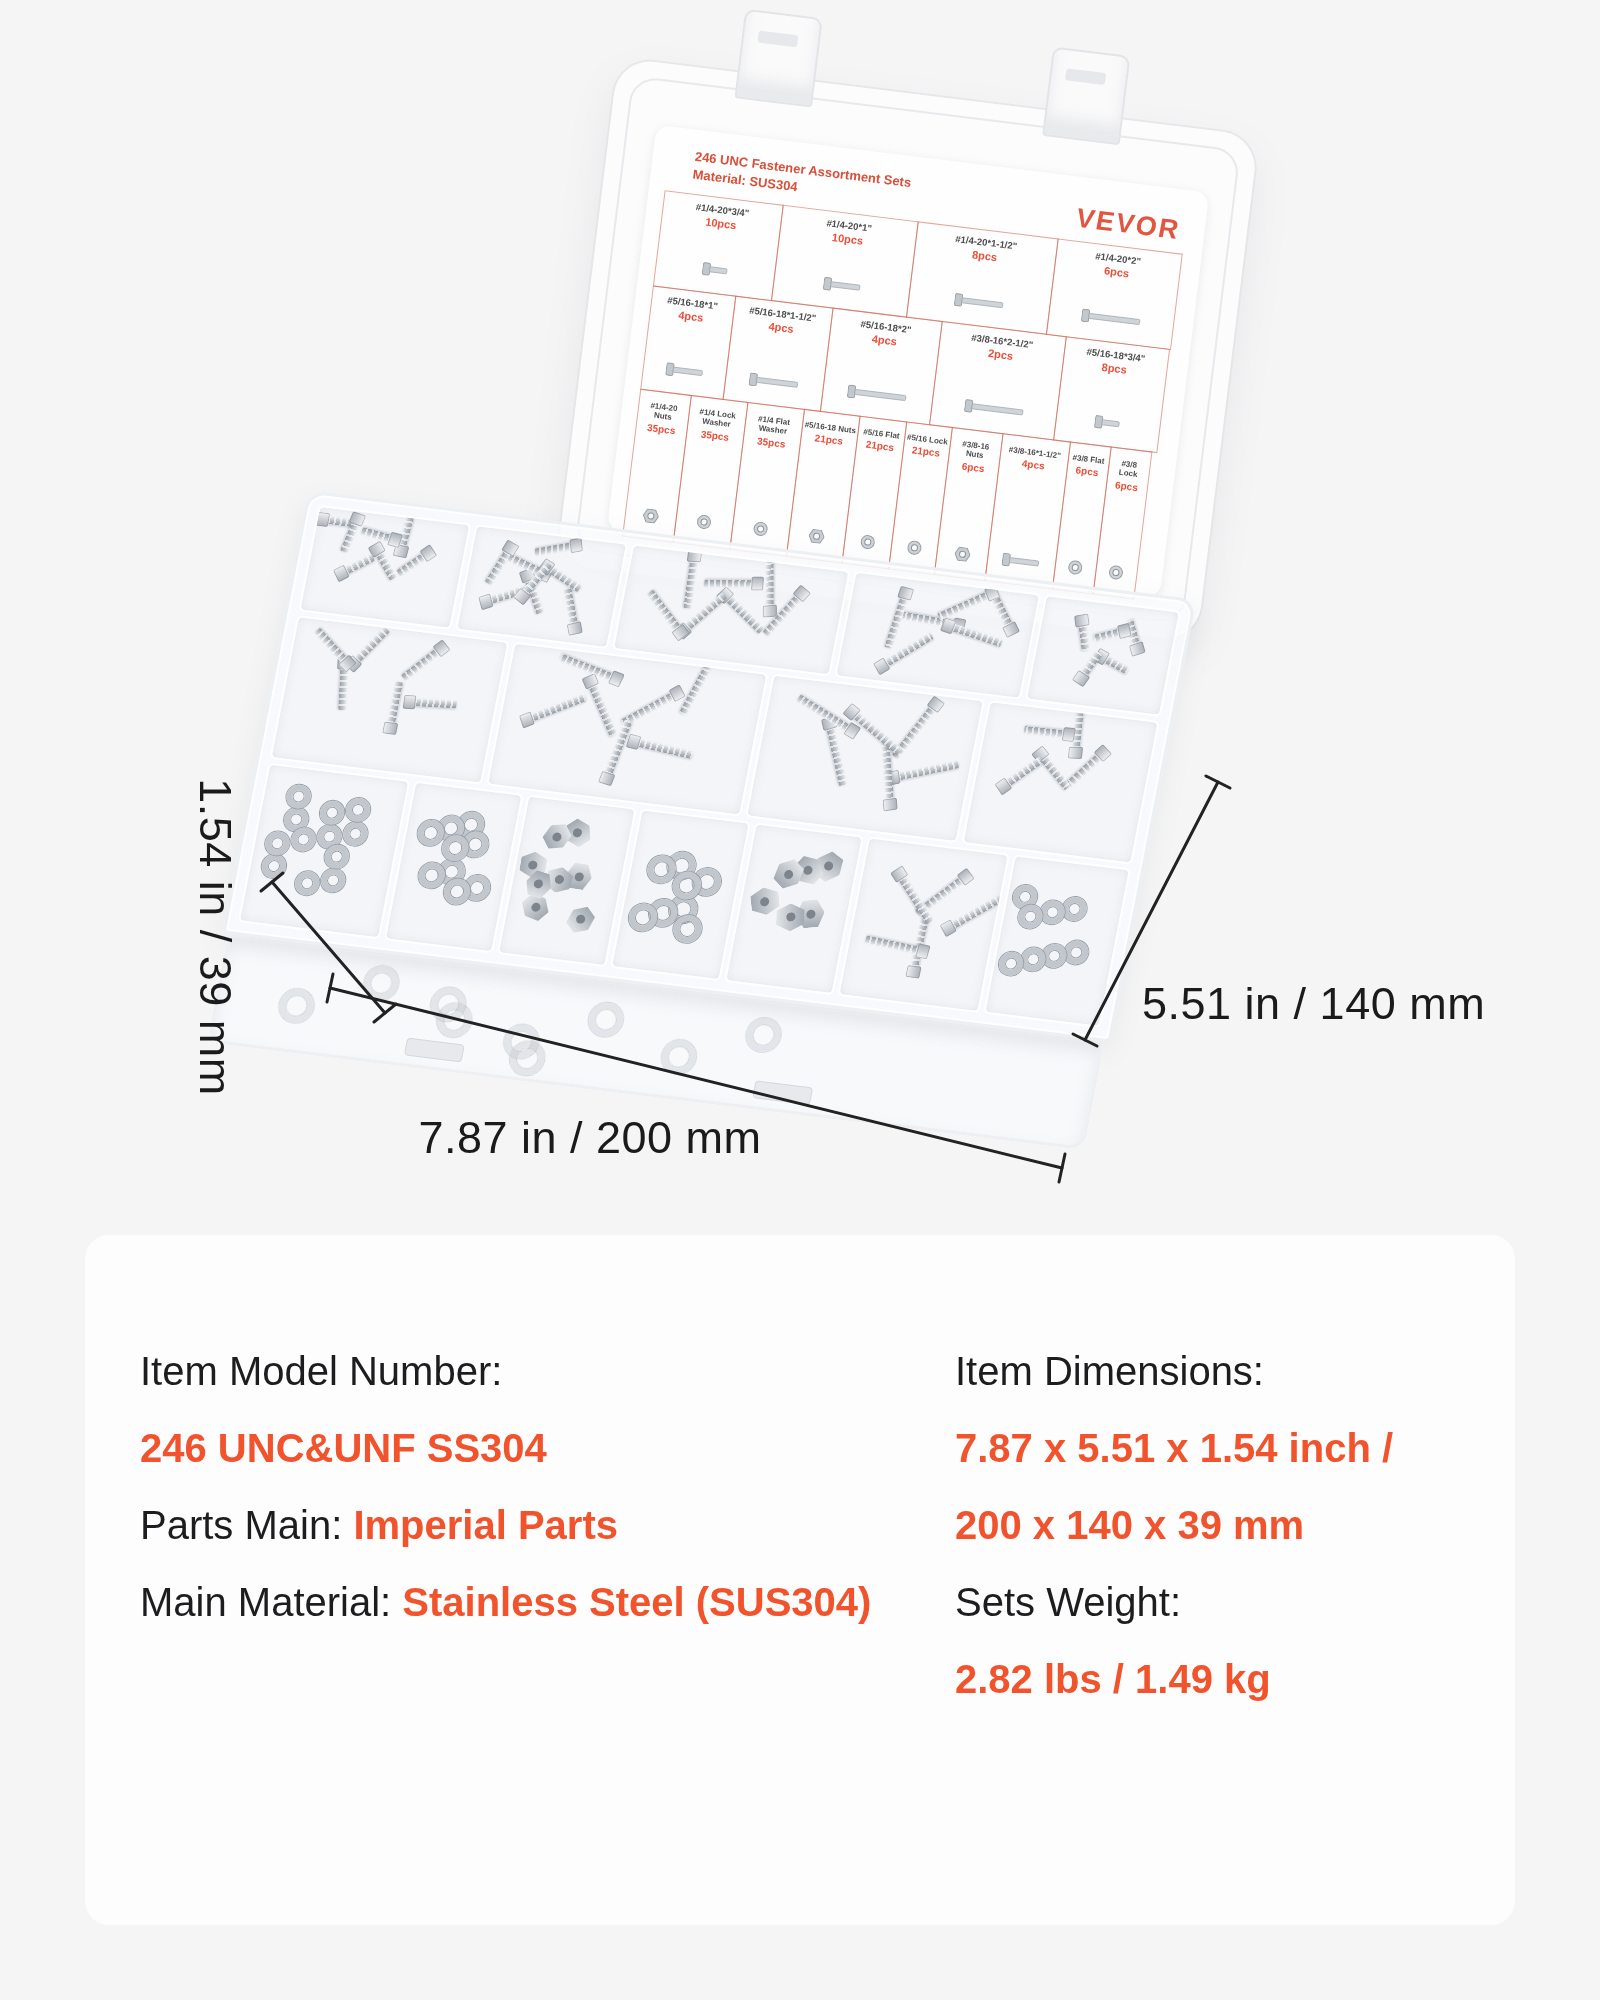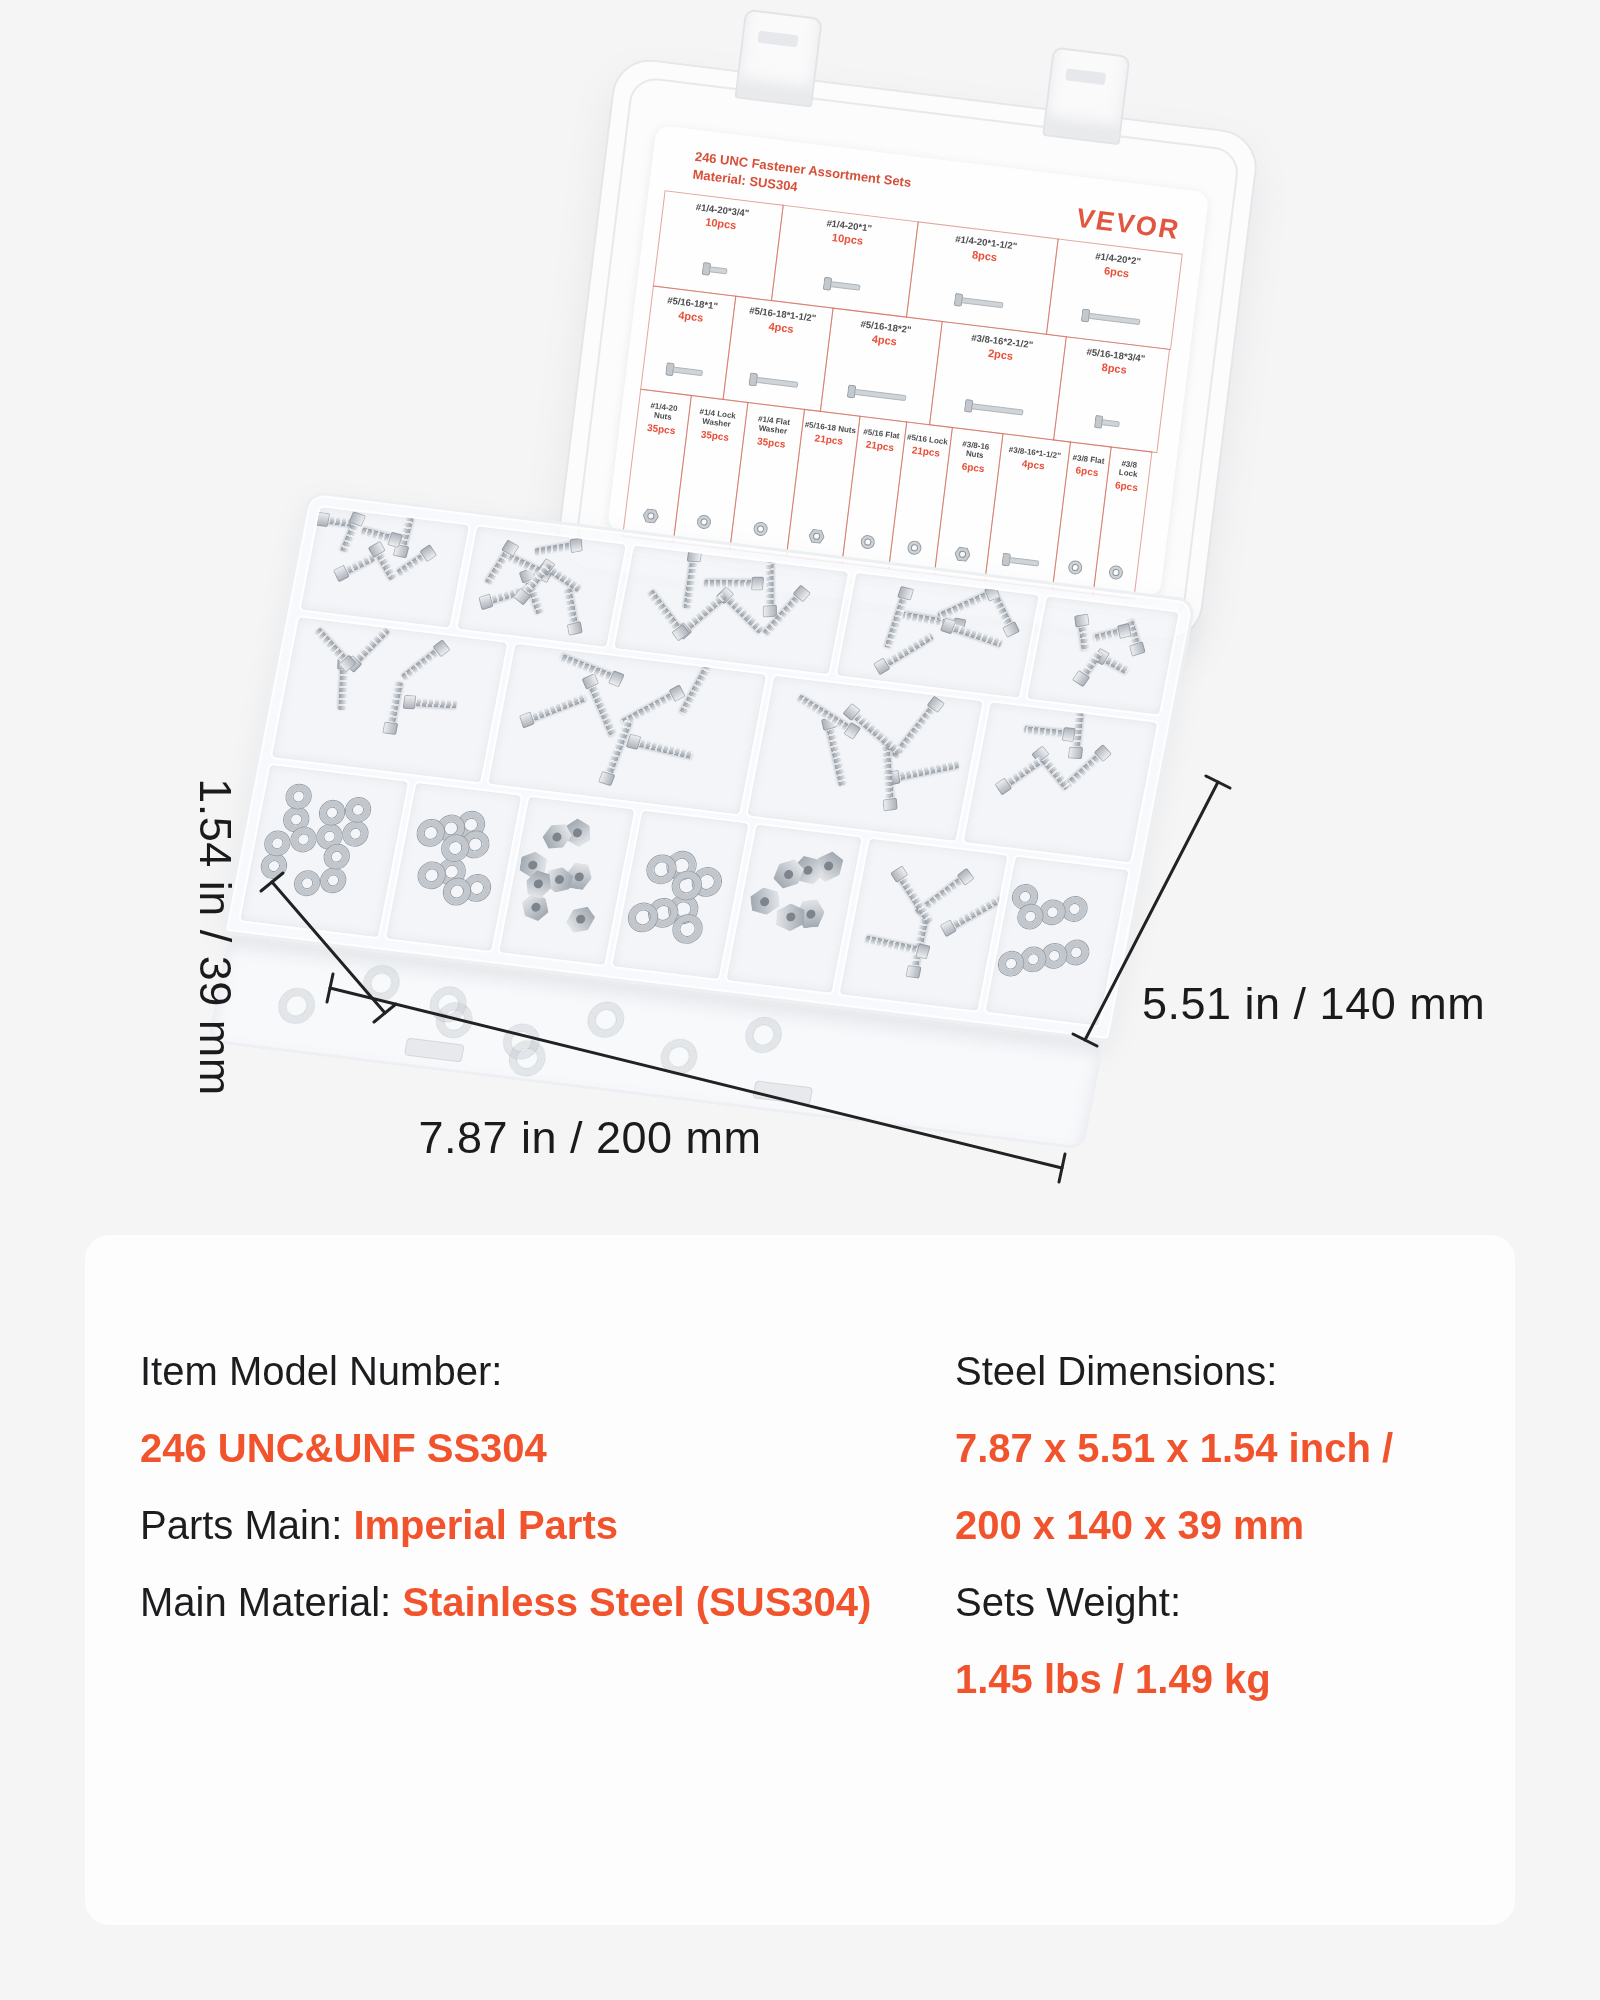"Steel Dimensions:" span.k { text: Steel -> Item }
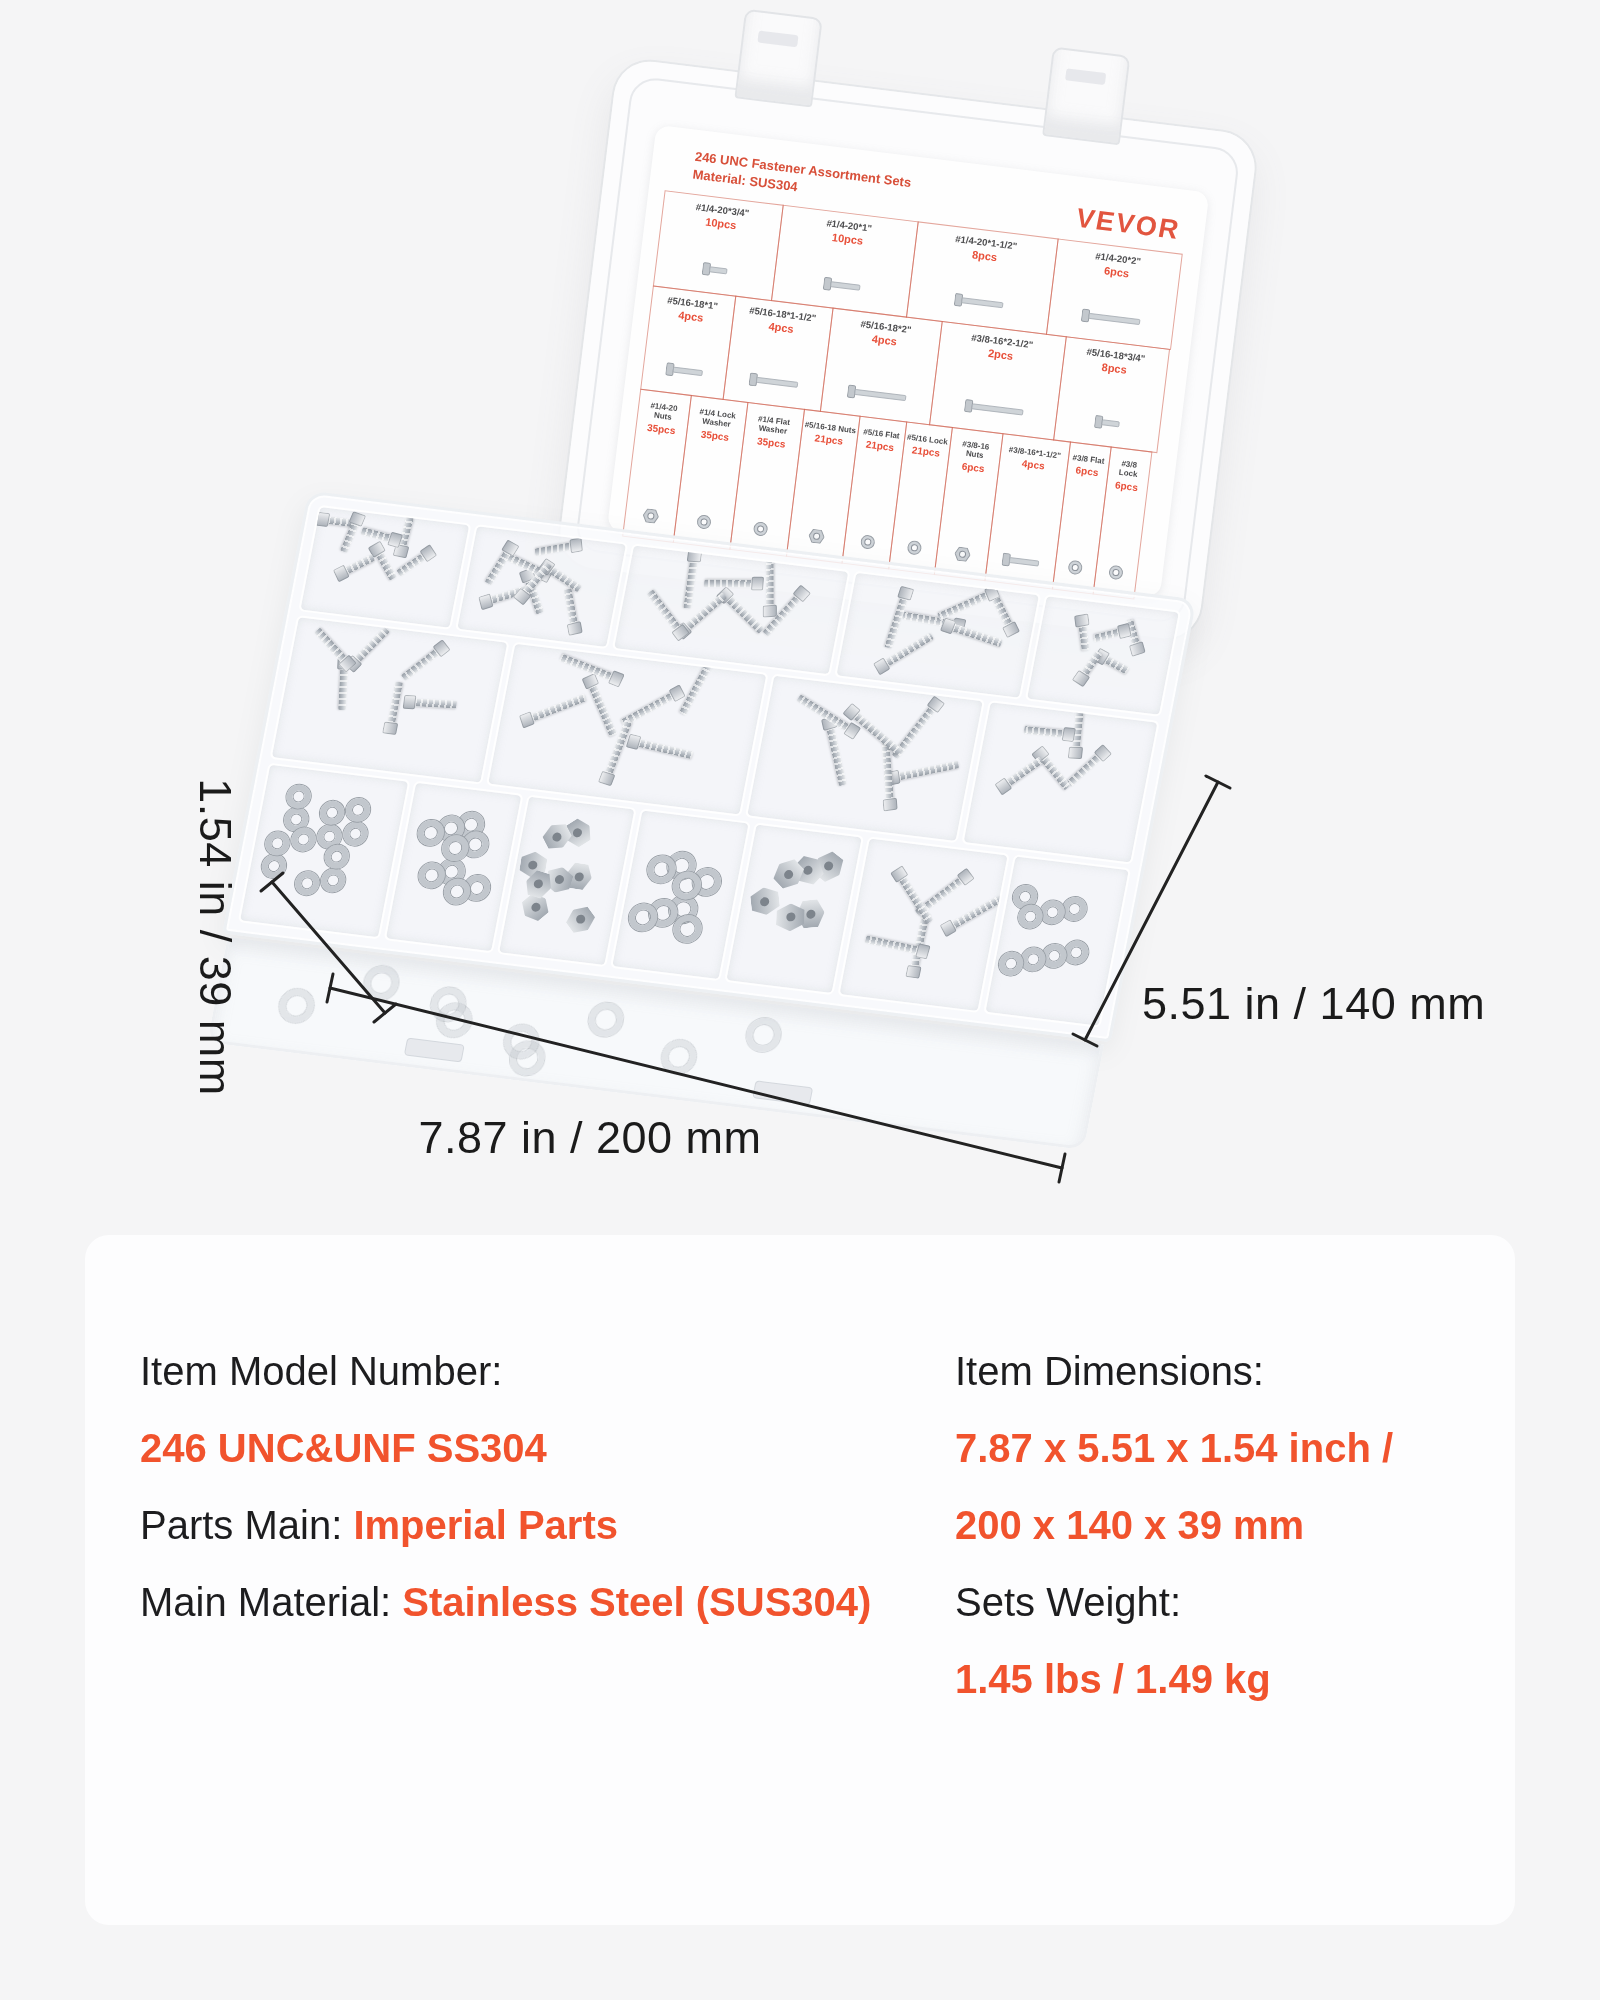"1.45 lbs / 1.49 kg" span.v { text: 1.45 -> 2.82 }
